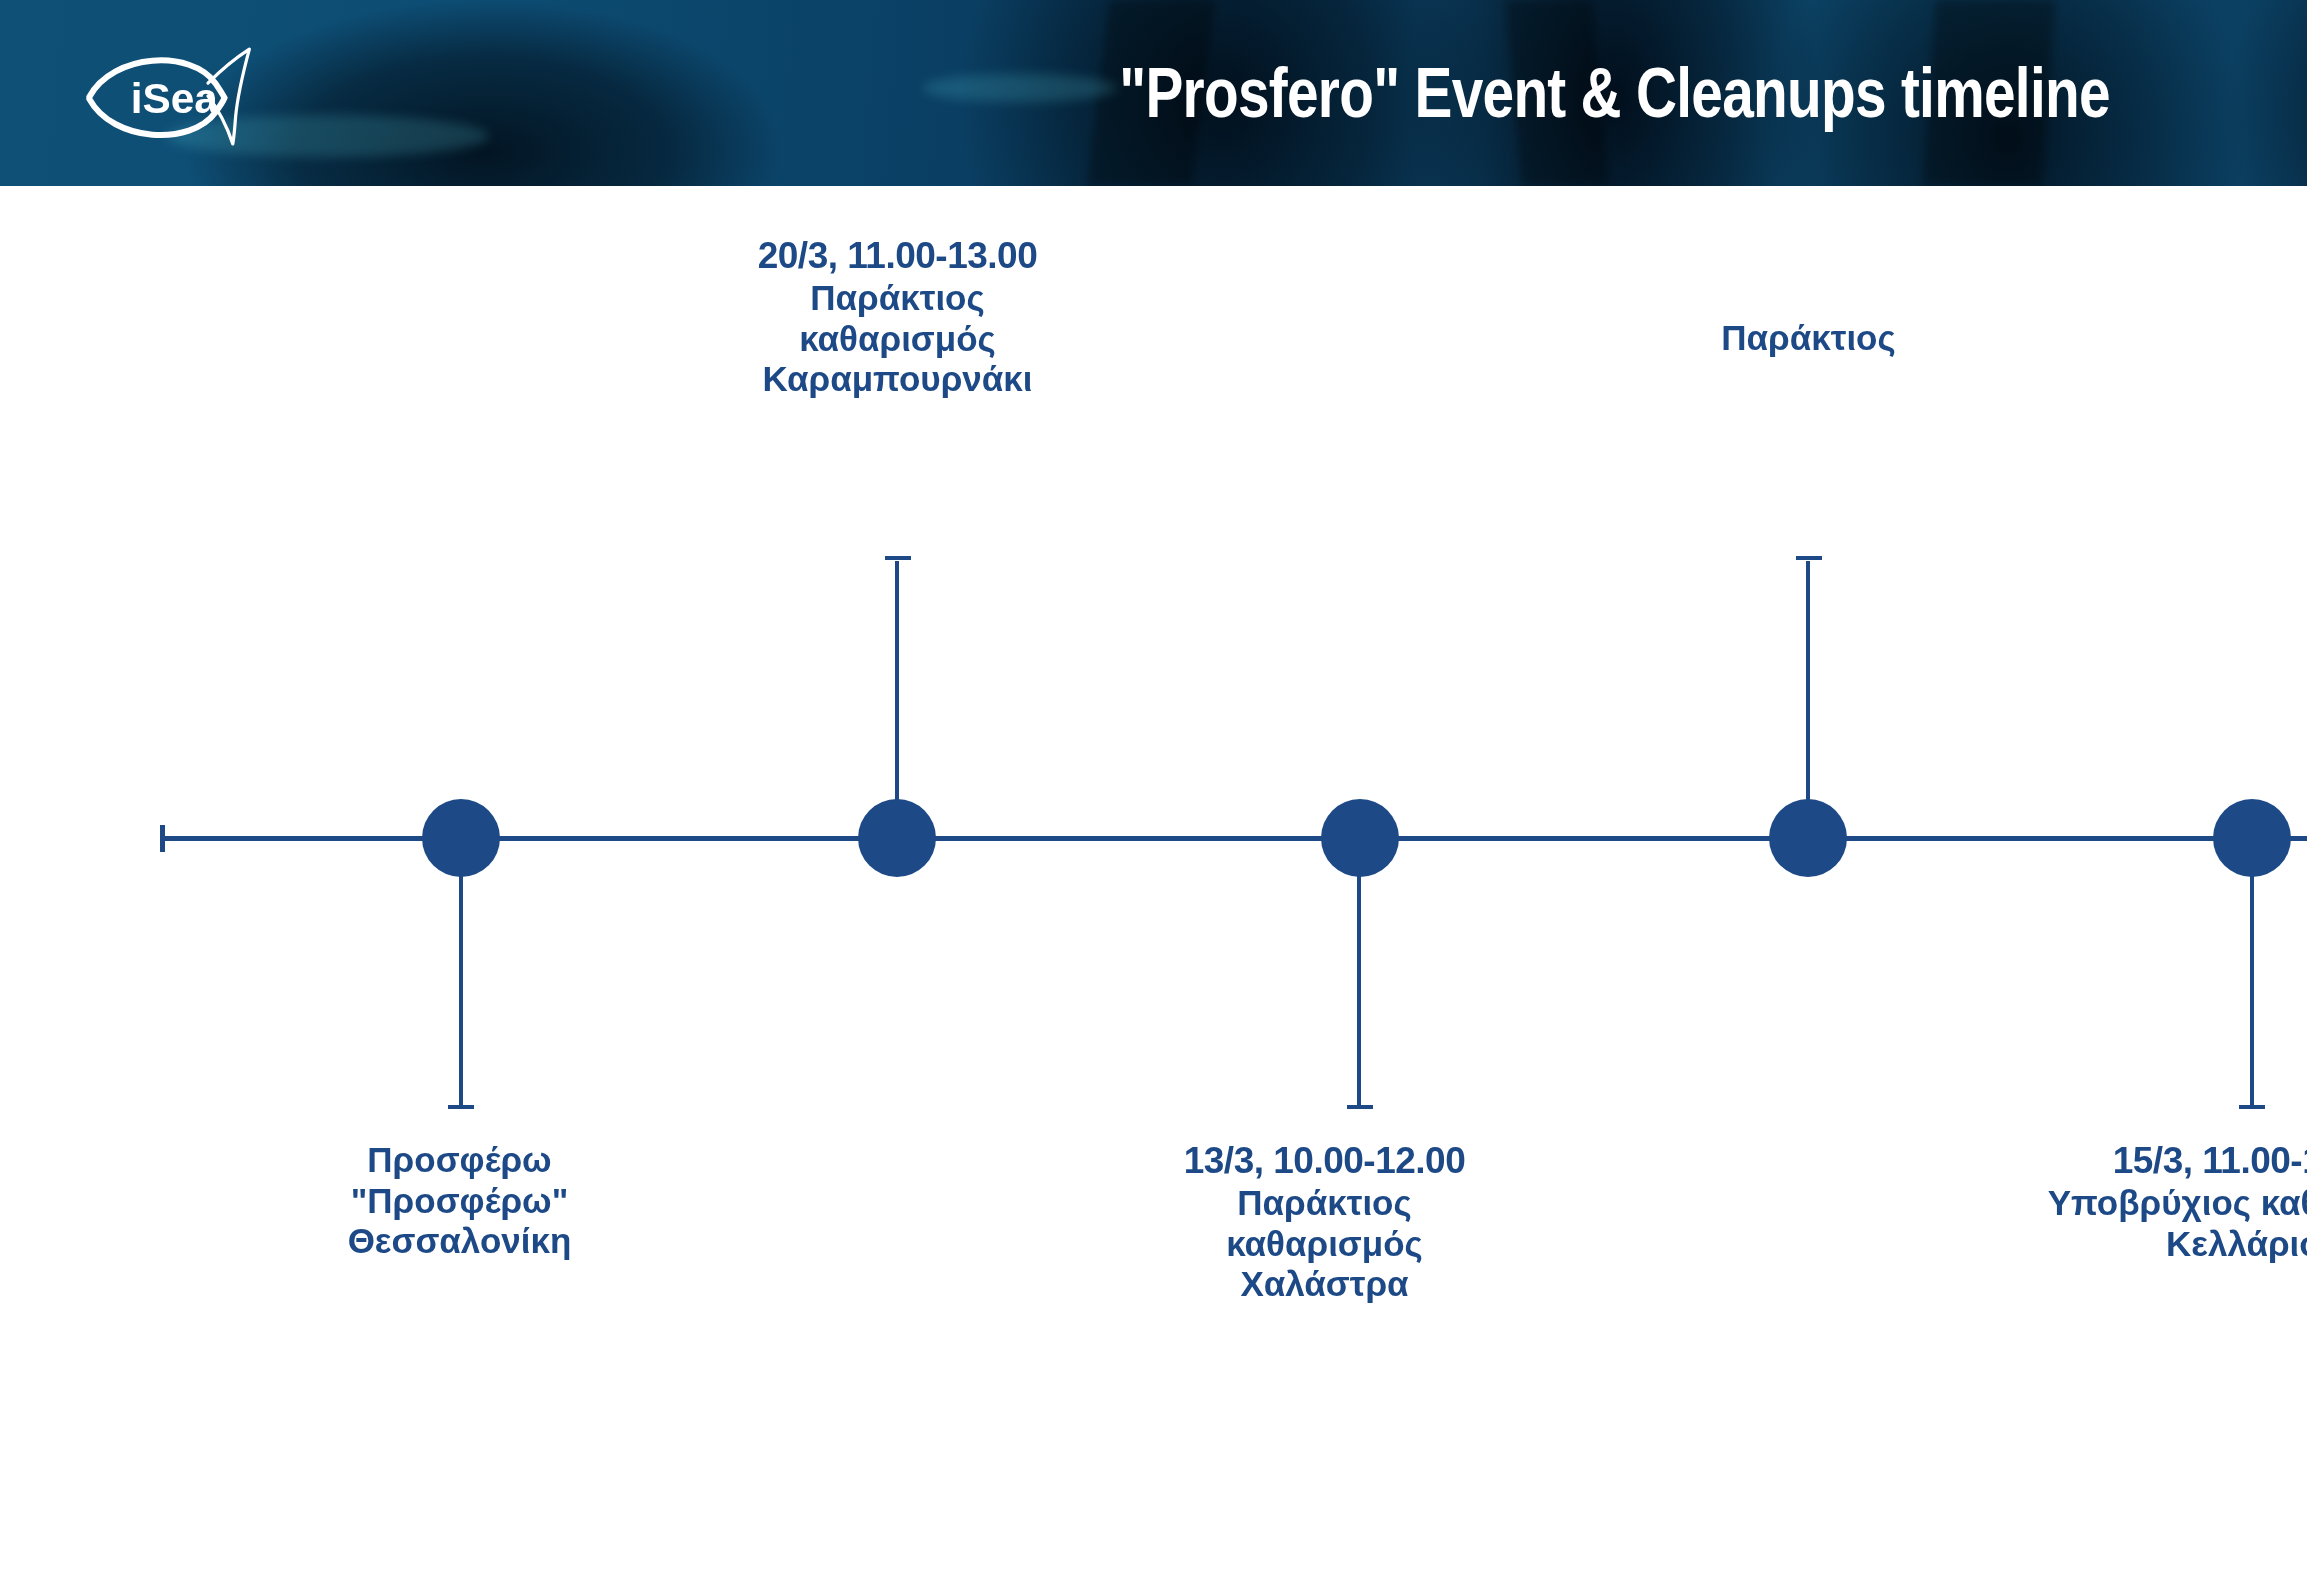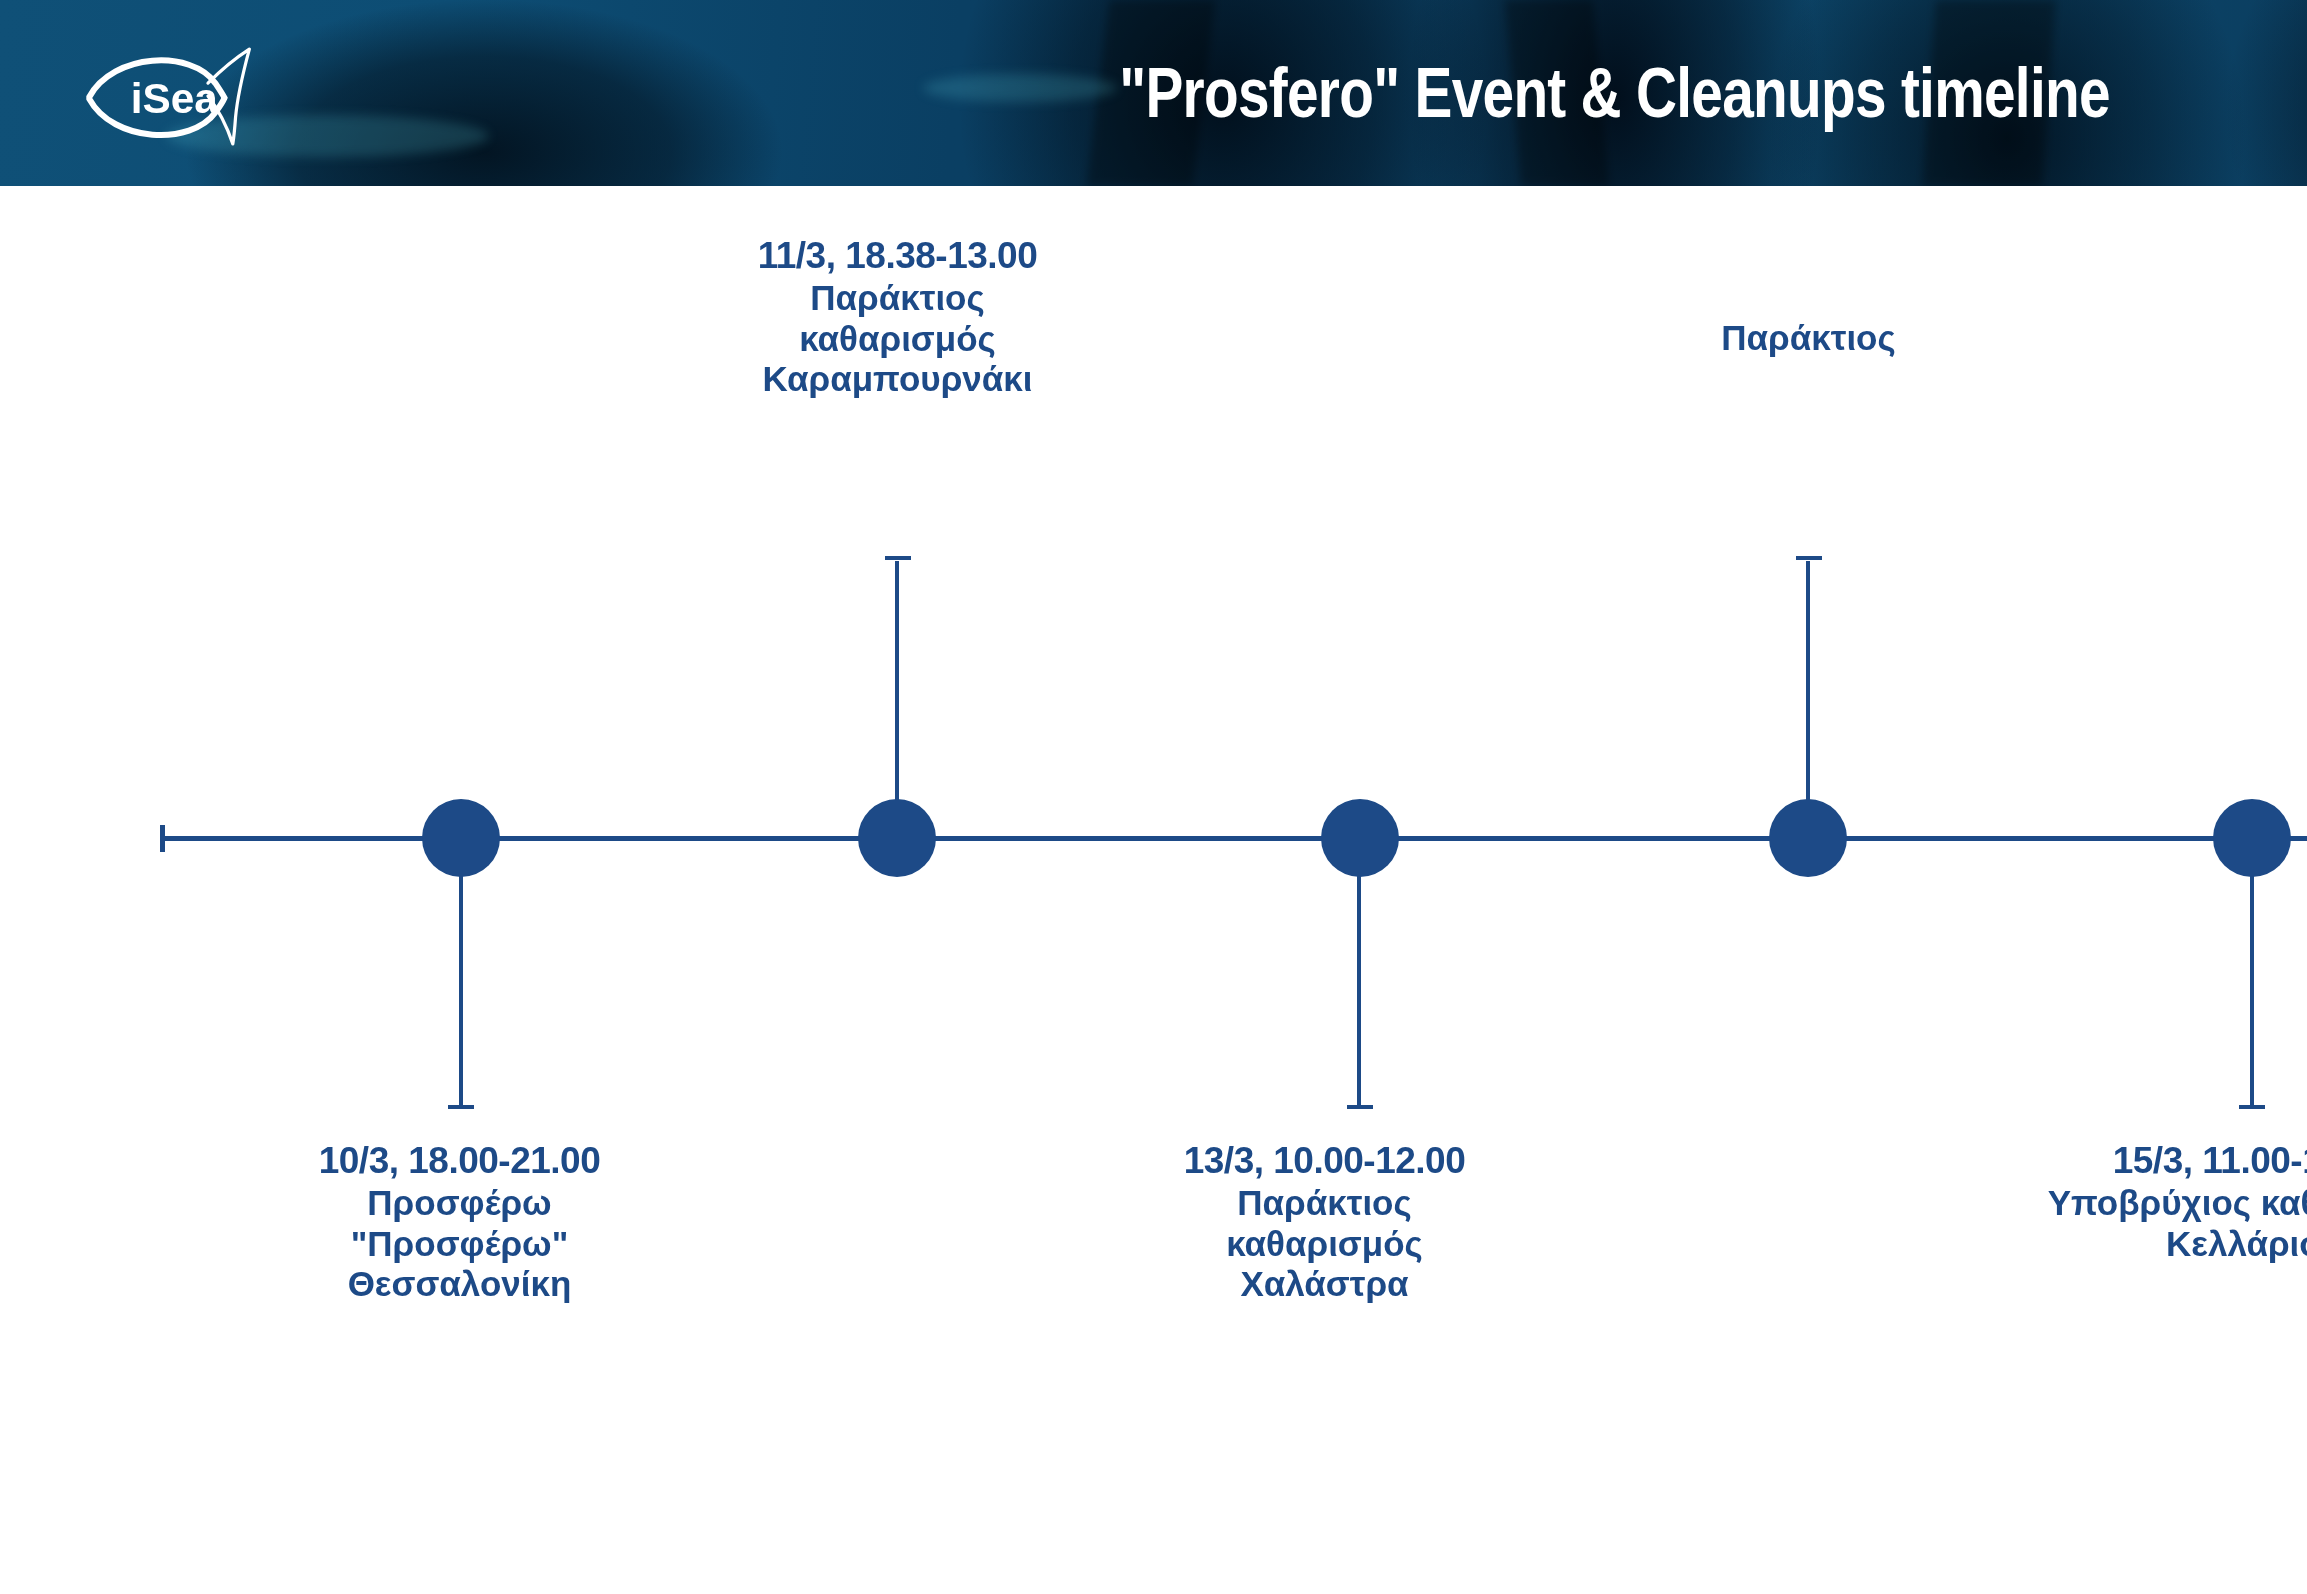"11/3, 18.38-13.00" span.date { text: 11/3, 18.38-13.00 -> 20/3, 11.00-13.00 }
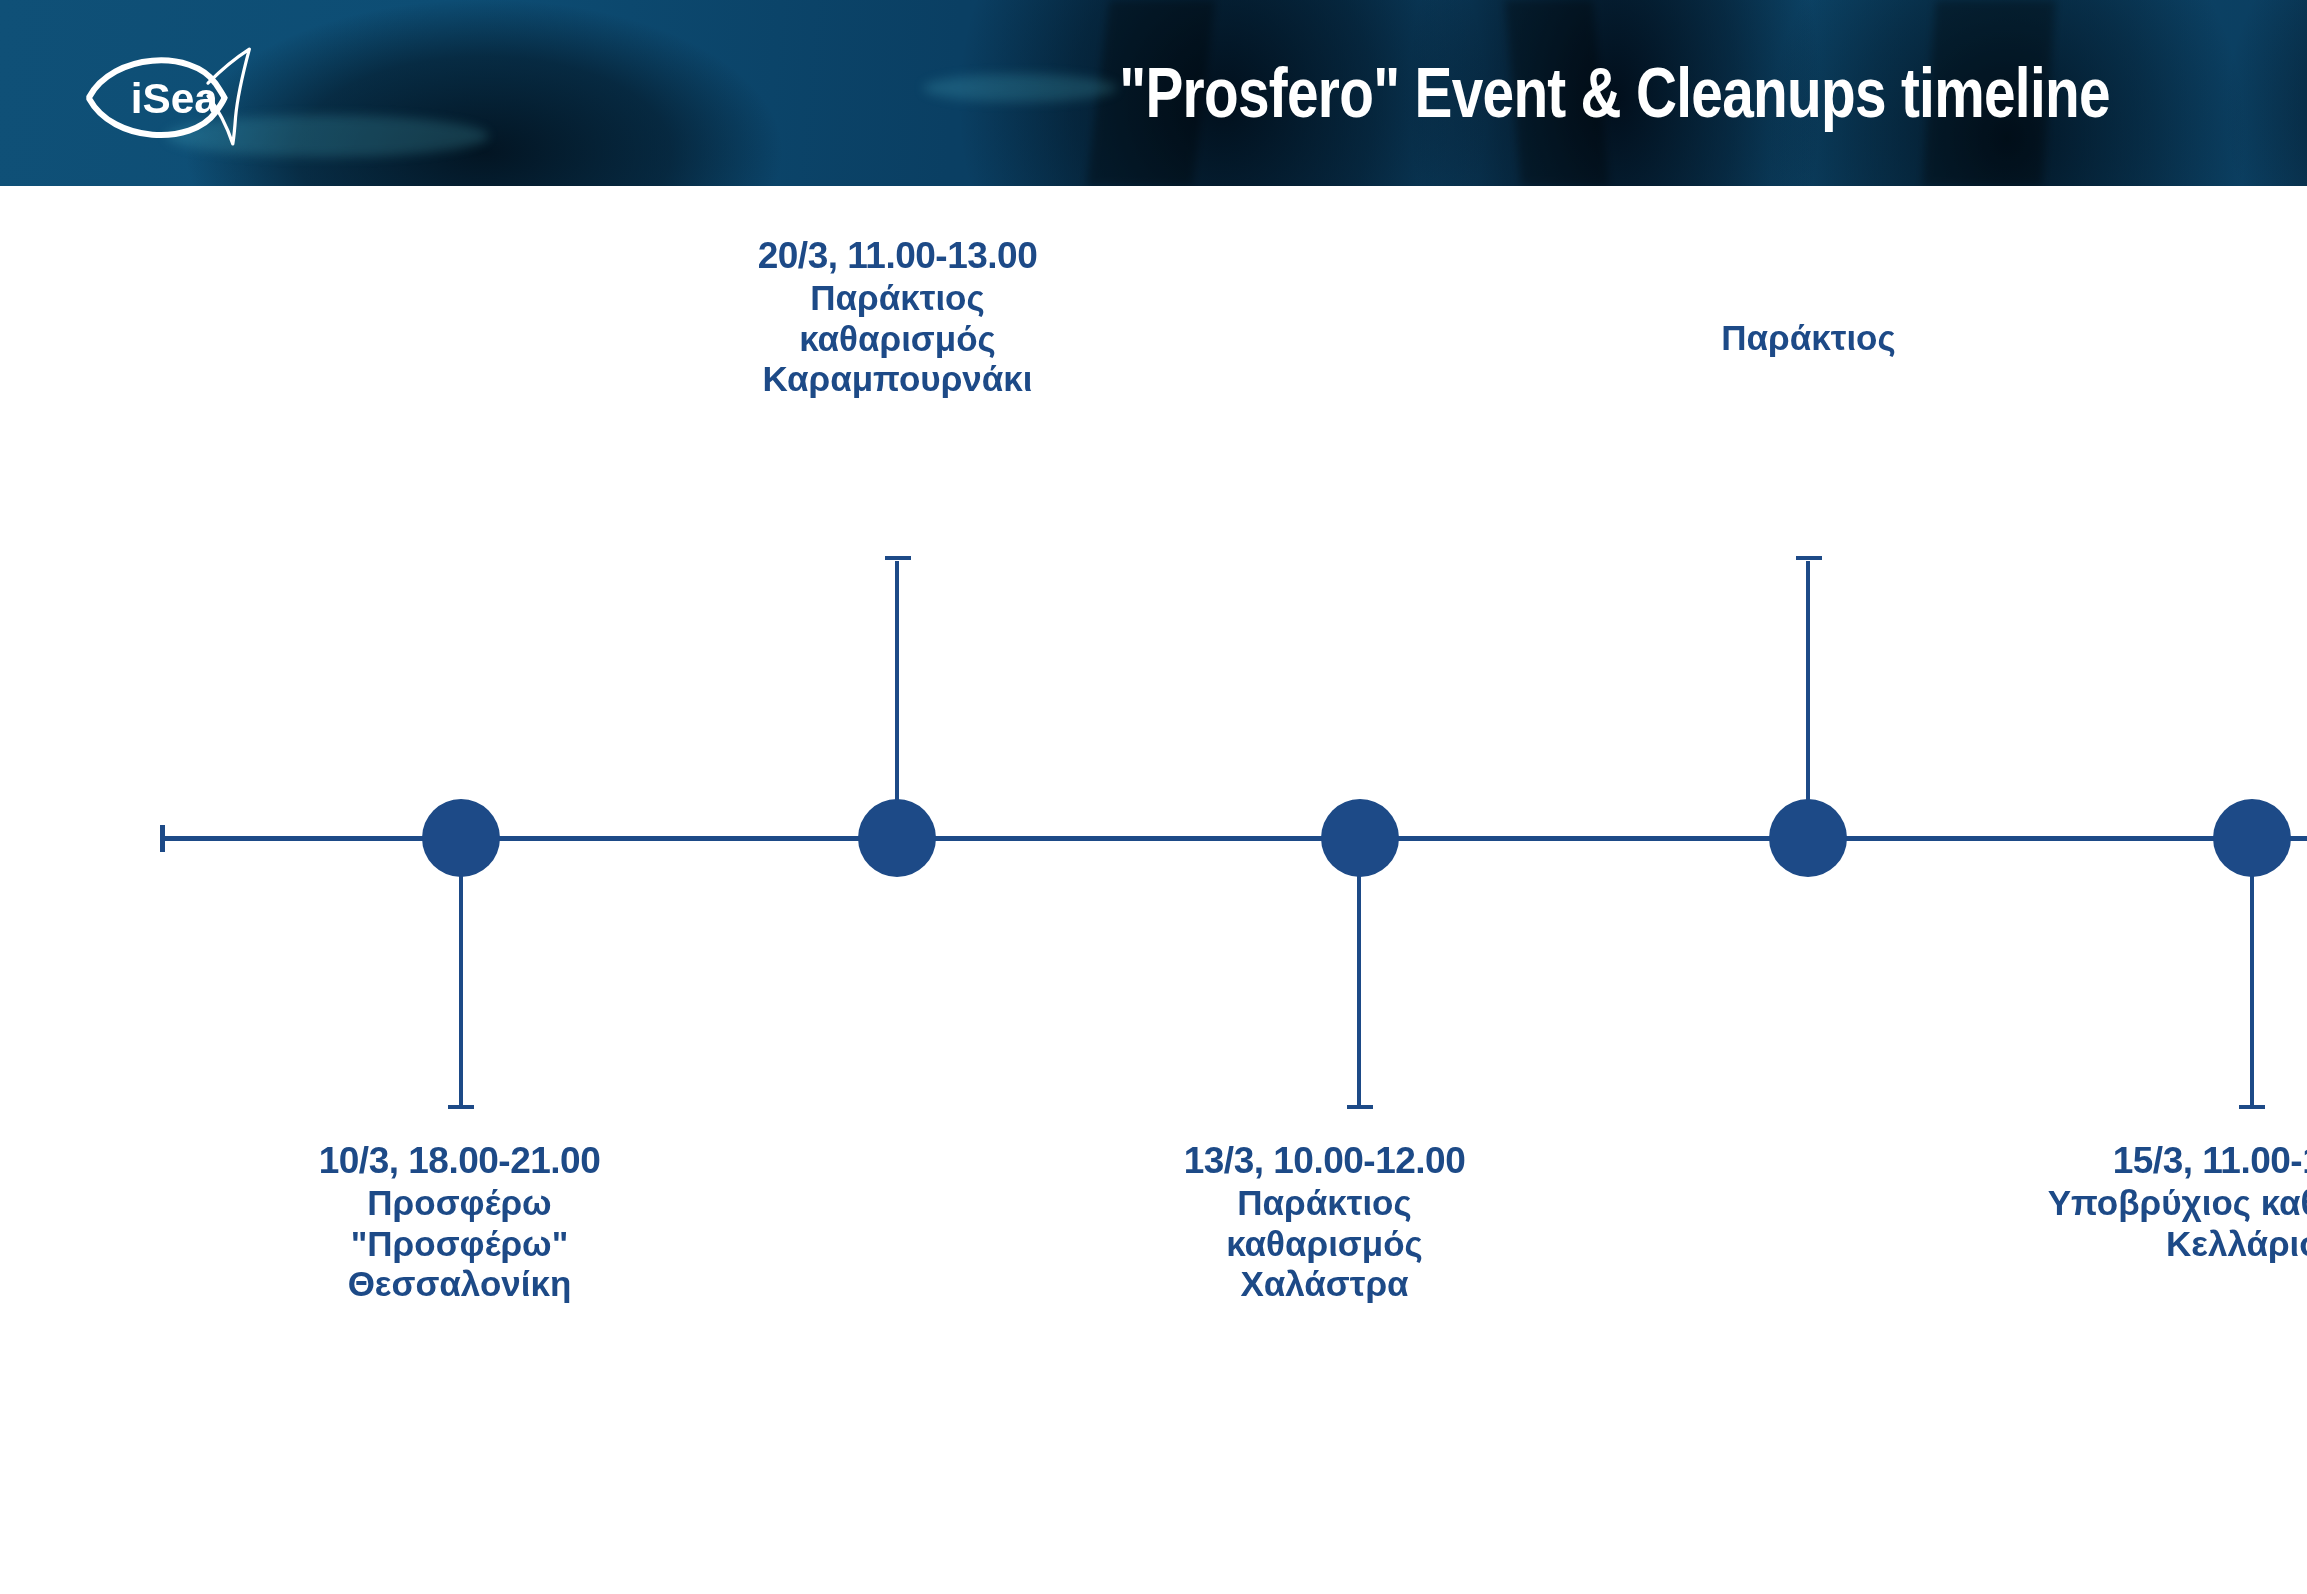"10/3, 18.00-21.00" span.date { html: <span>10/3, 18.00-21.00</span> -> none }
